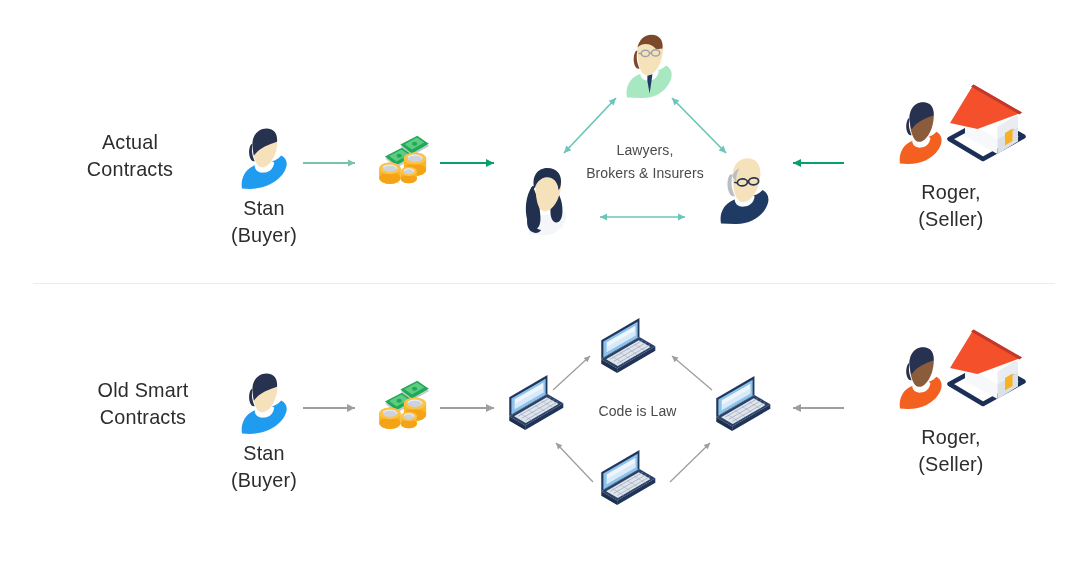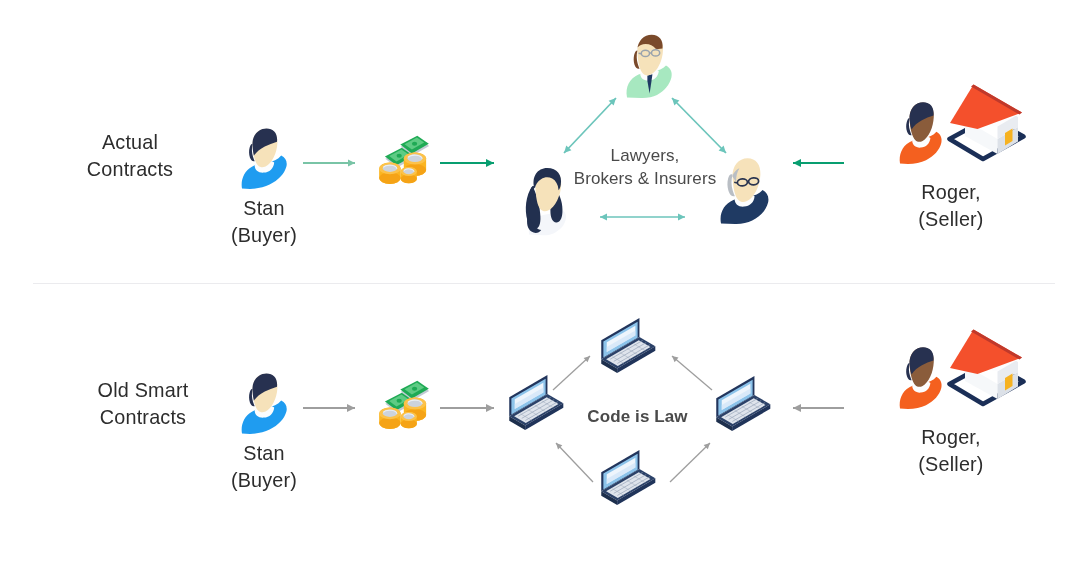"Lawyers," .lbl-center { font-size: 17px -> 14px; margin-top: 6px -> none }
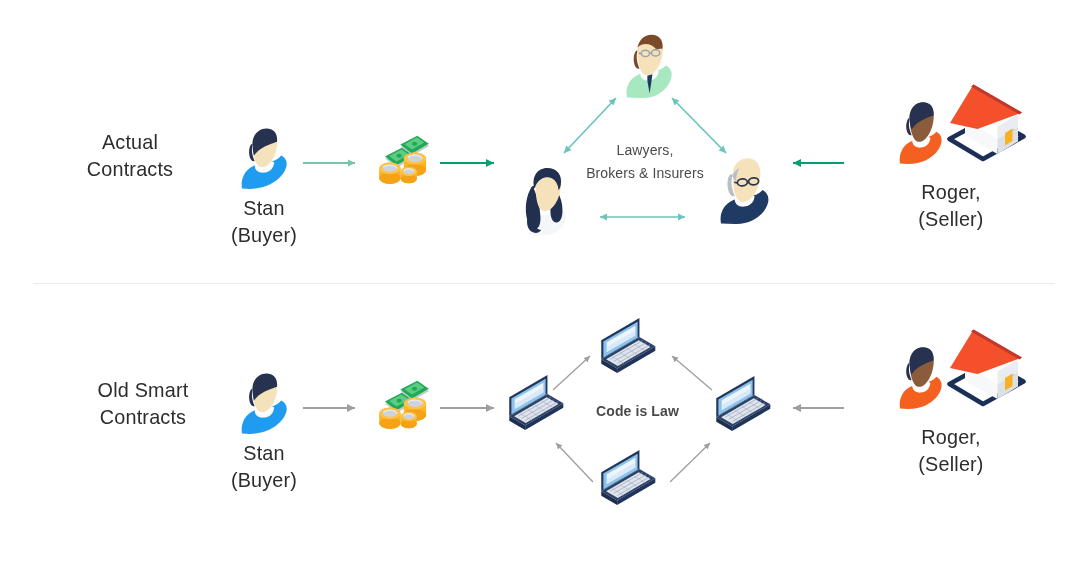"Code is Law" div.lbl { font-weight: bold -> none }
